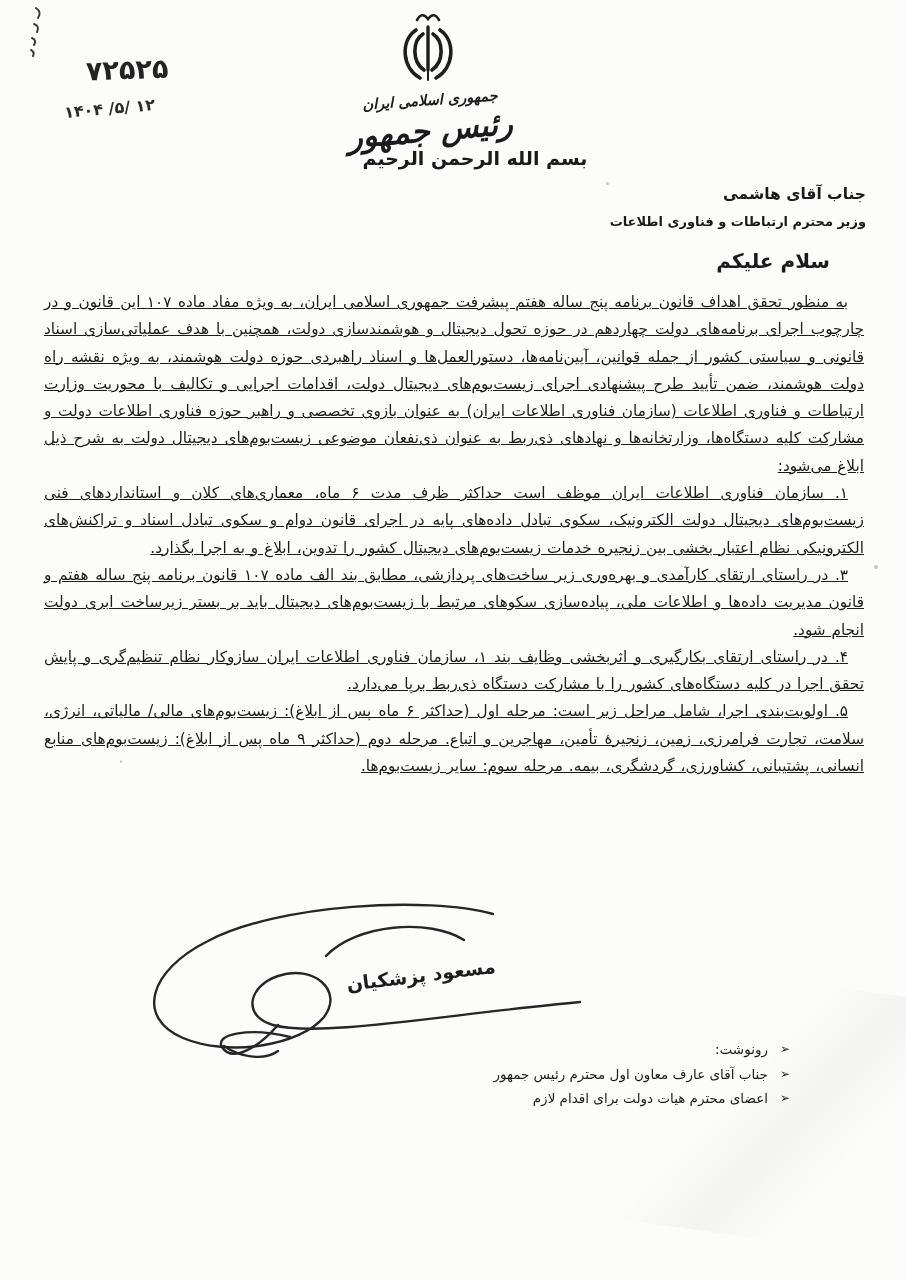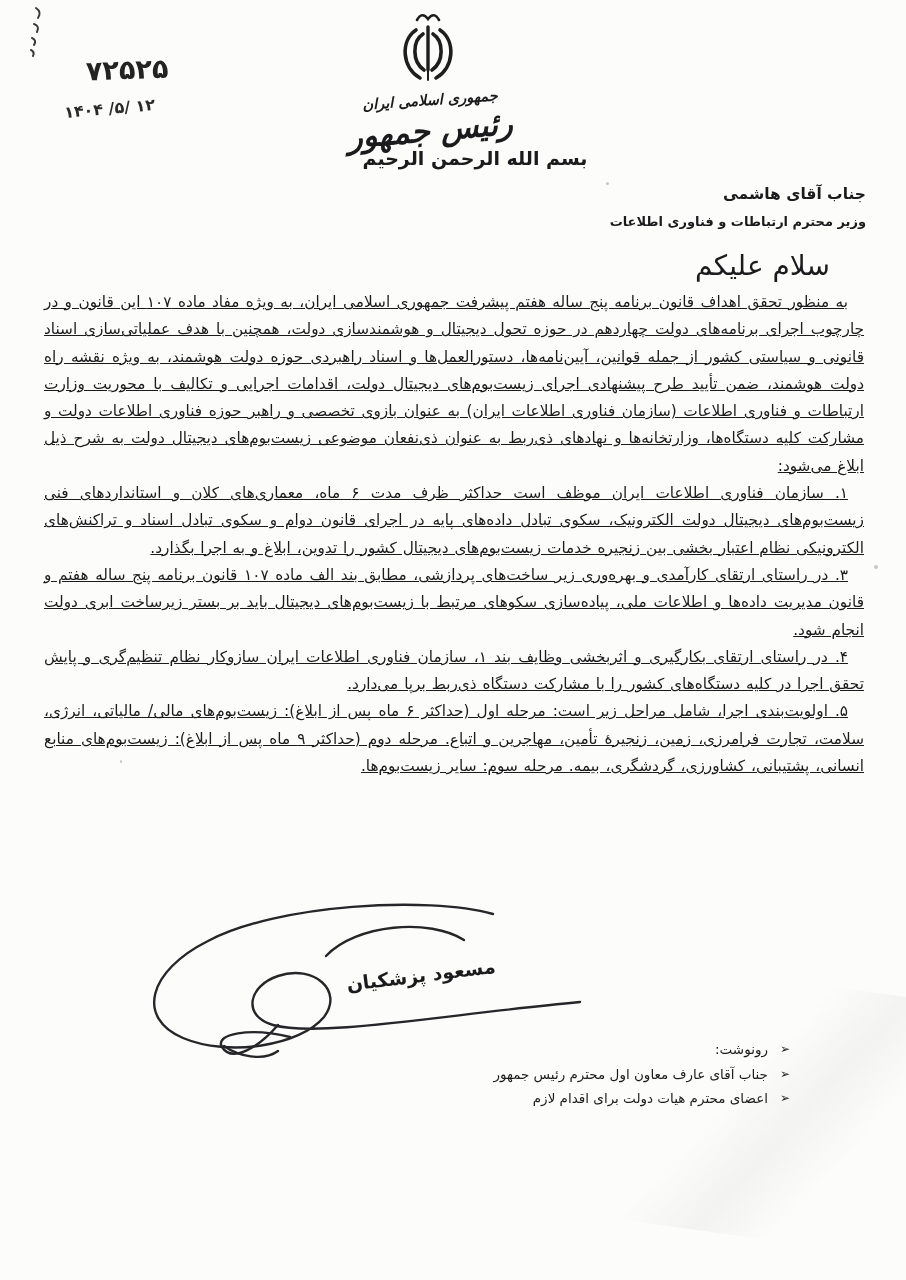"سلام علیکم" .salutation { font-size: 28px -> 20px; font-weight: 400 -> 700 }
